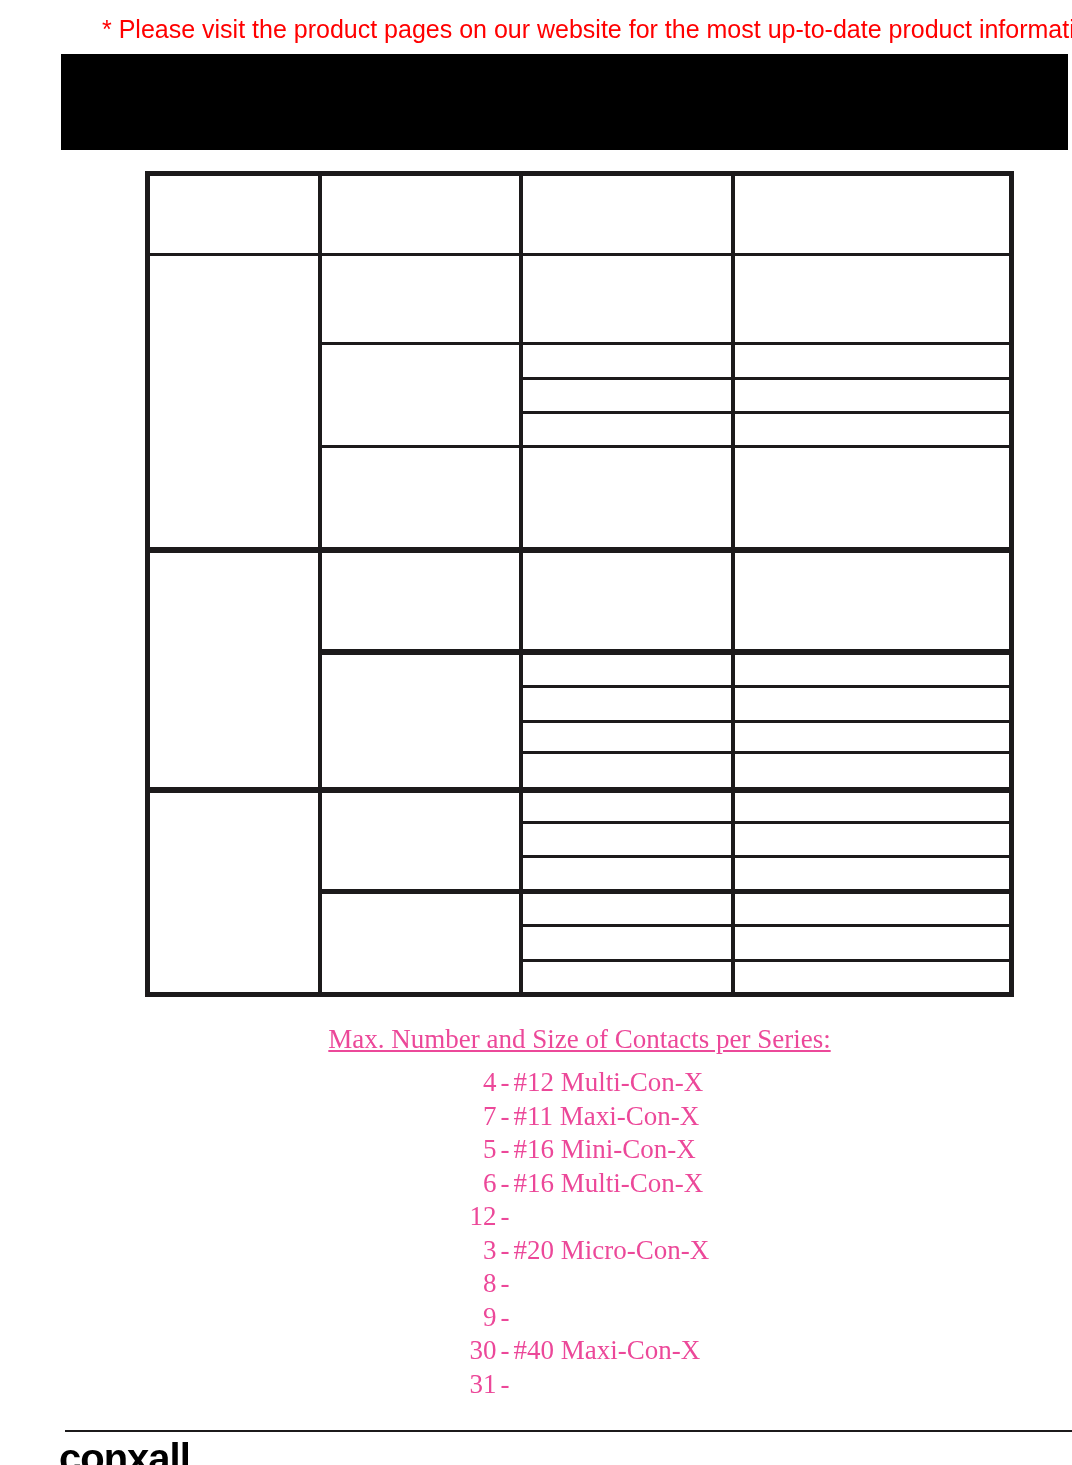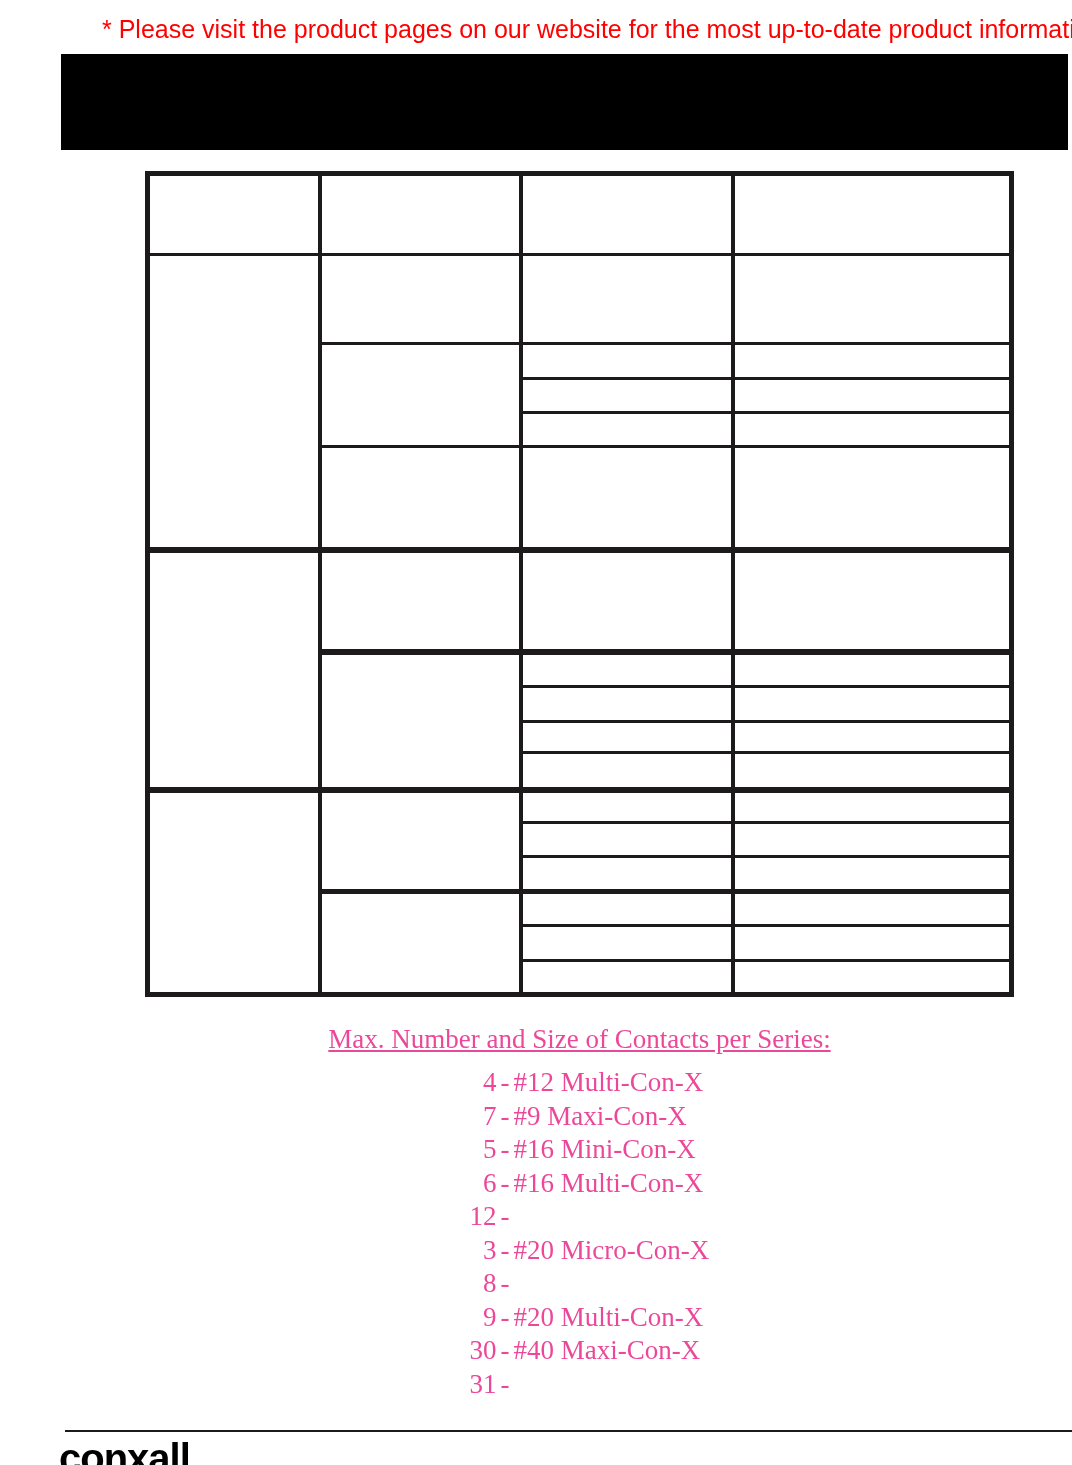"#9 Maxi-Con-X" span.label { text: 9 -> 11 }
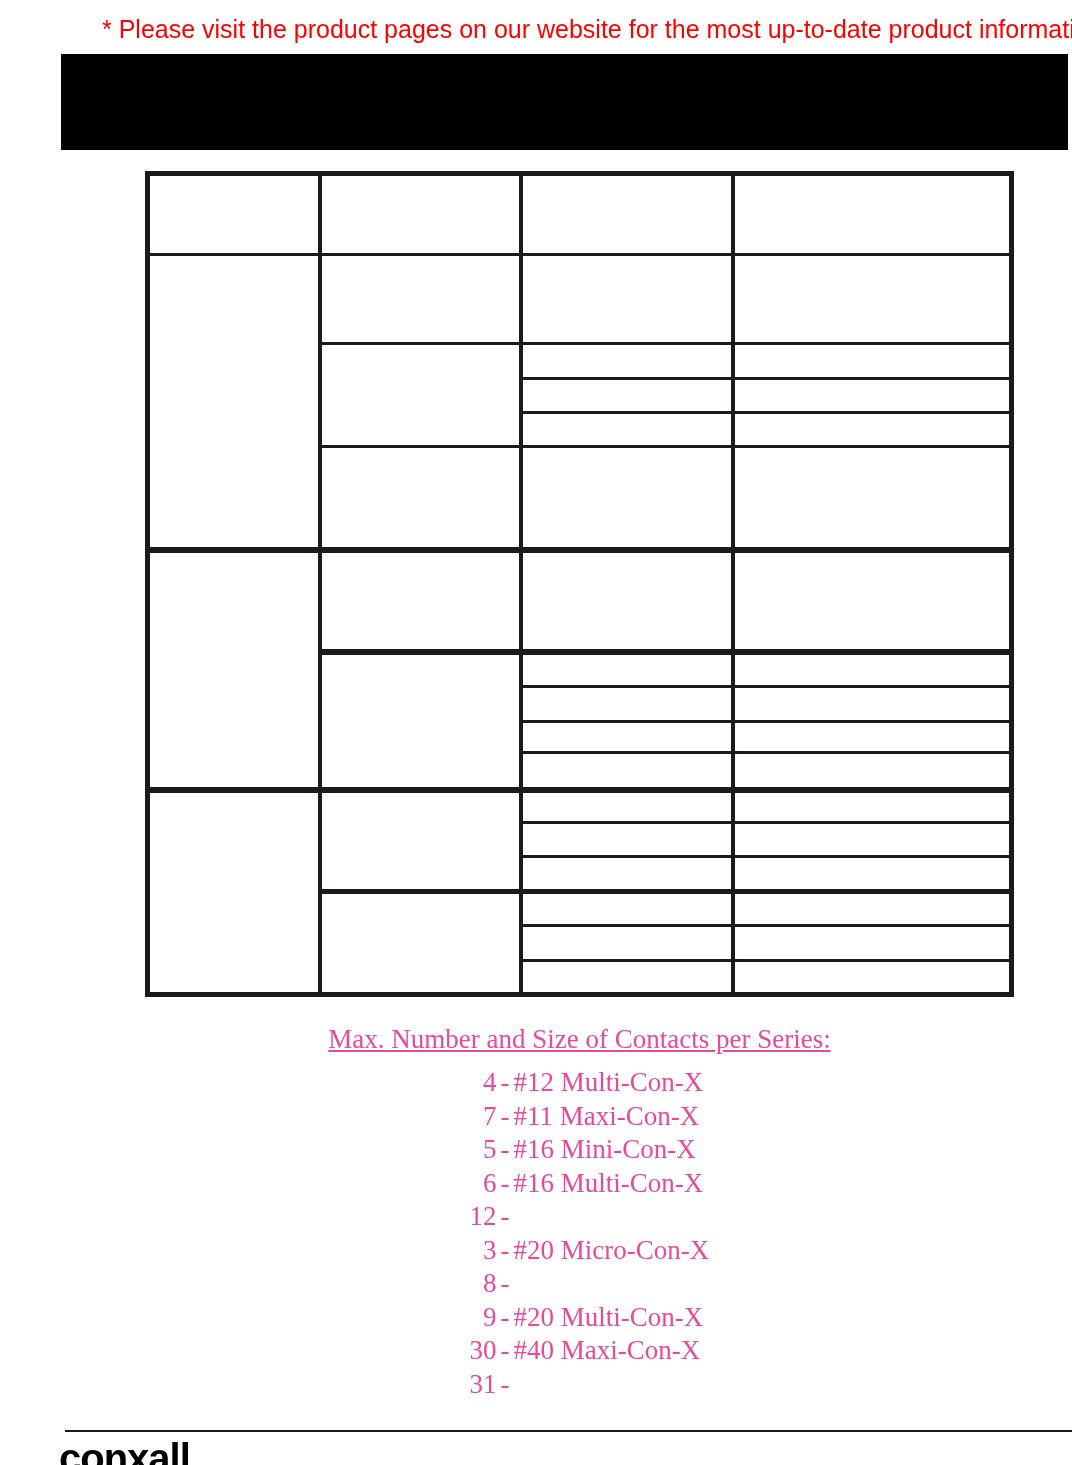"#20 Multi-Con-X" span.label { html: <span>#20 Multi-Con-X</span> -> none }
